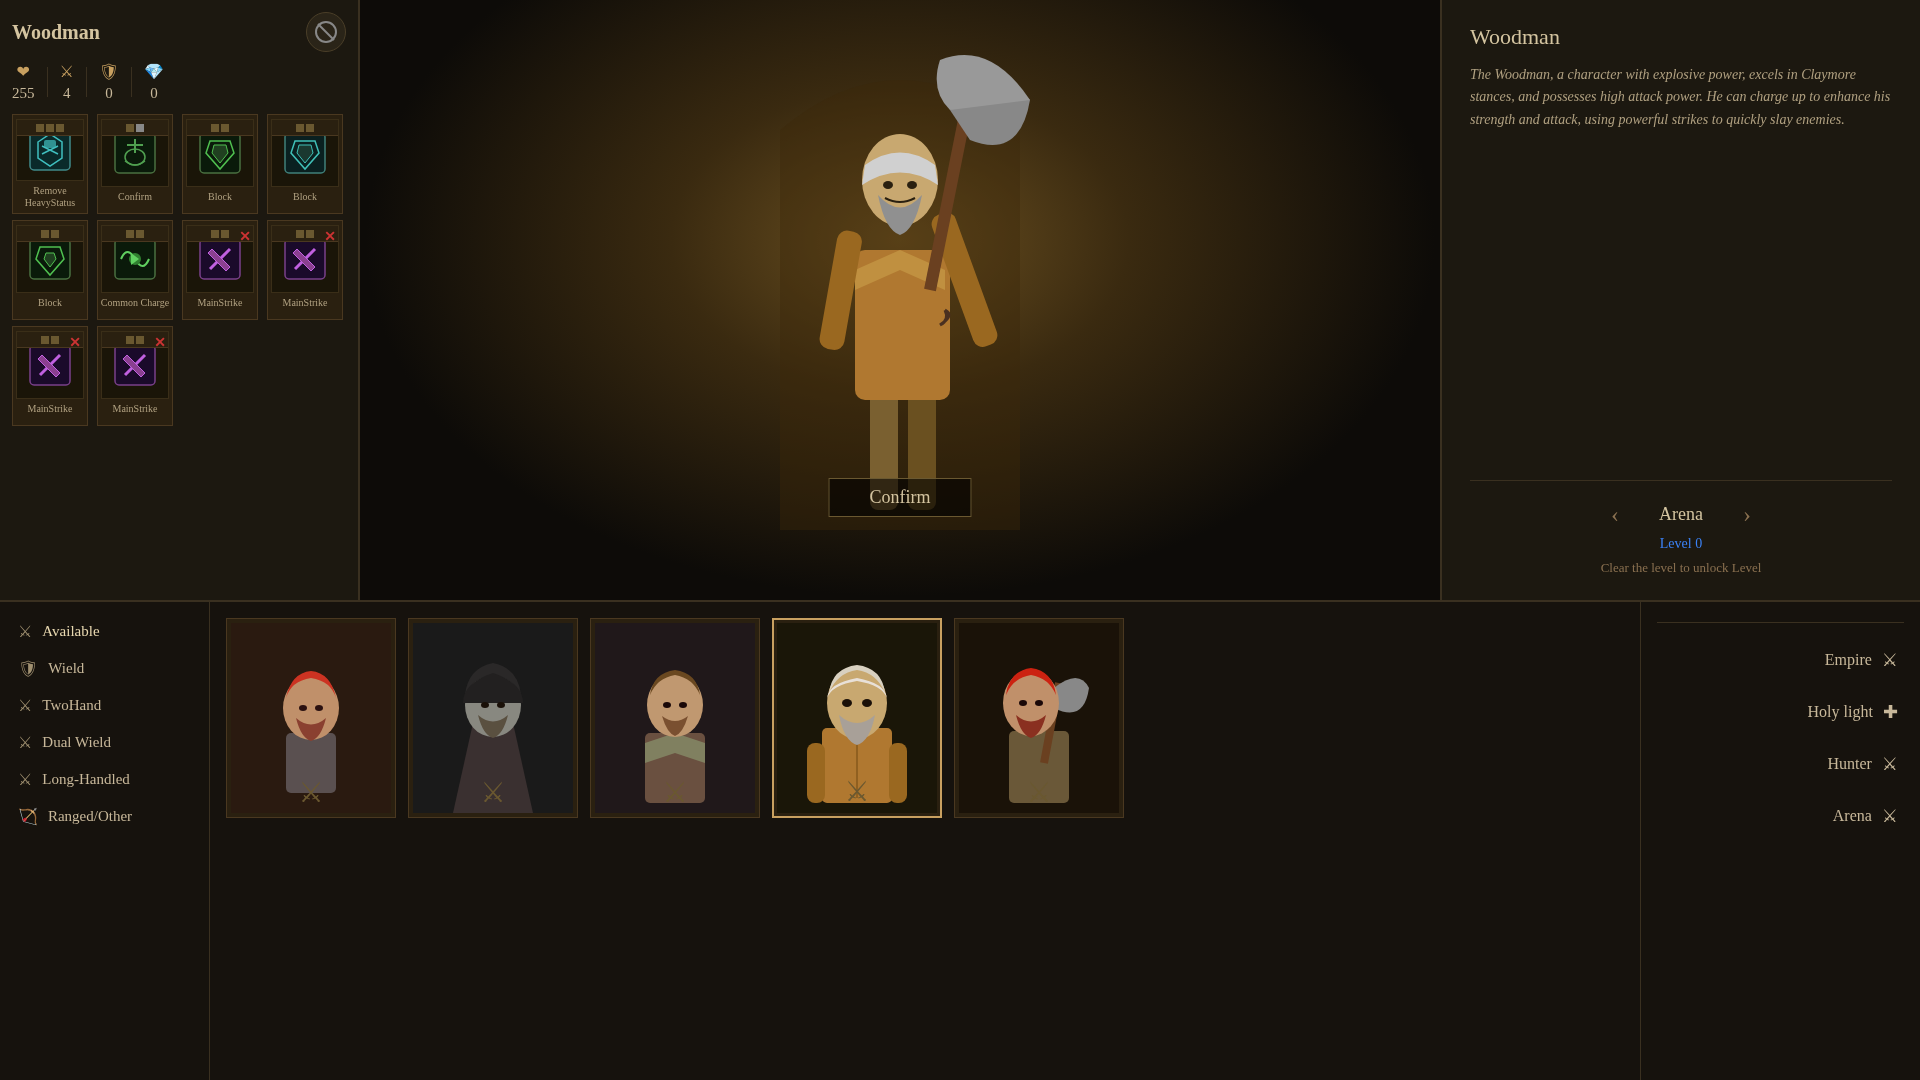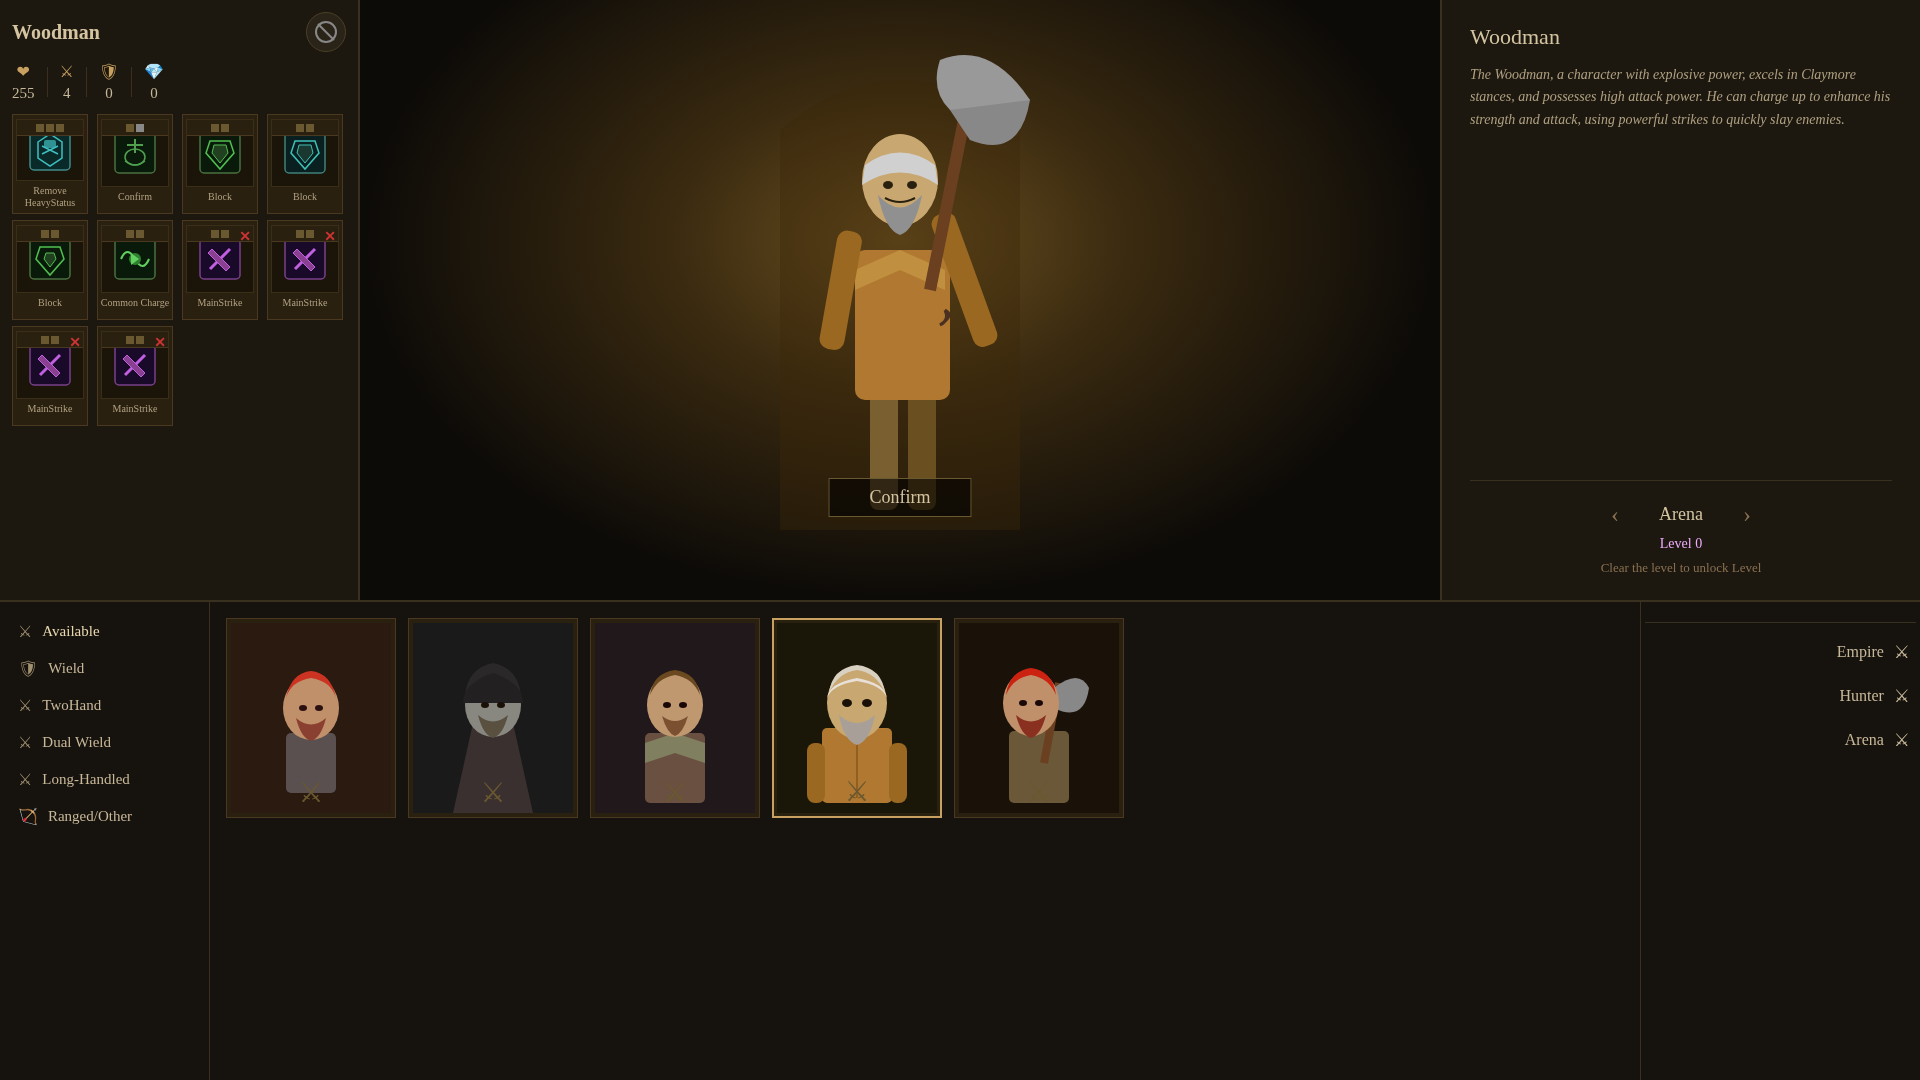"Level 0" .level-sub { color: #f0abfc -> #3b82f6 }
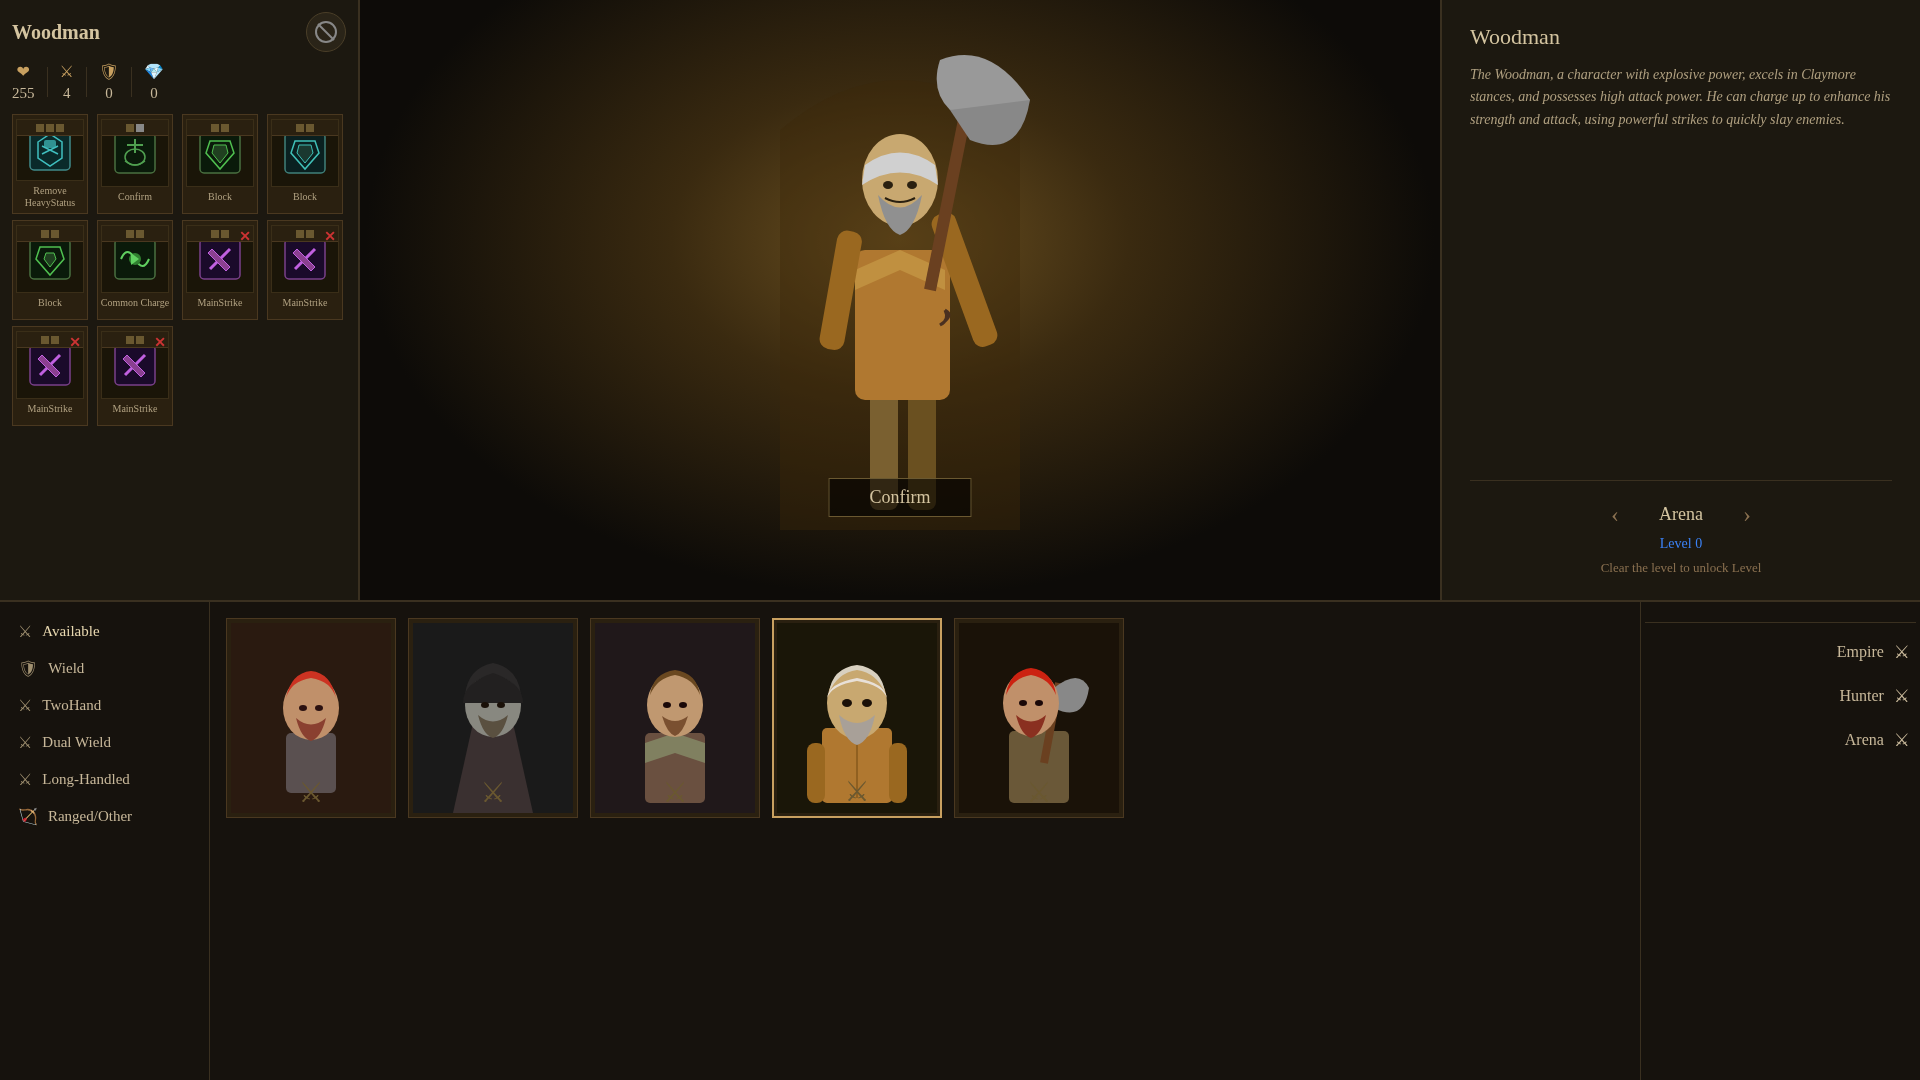"Empire" .faction-panel { gap: 6px -> 14px; padding: 16px 4px -> 16px 16px }
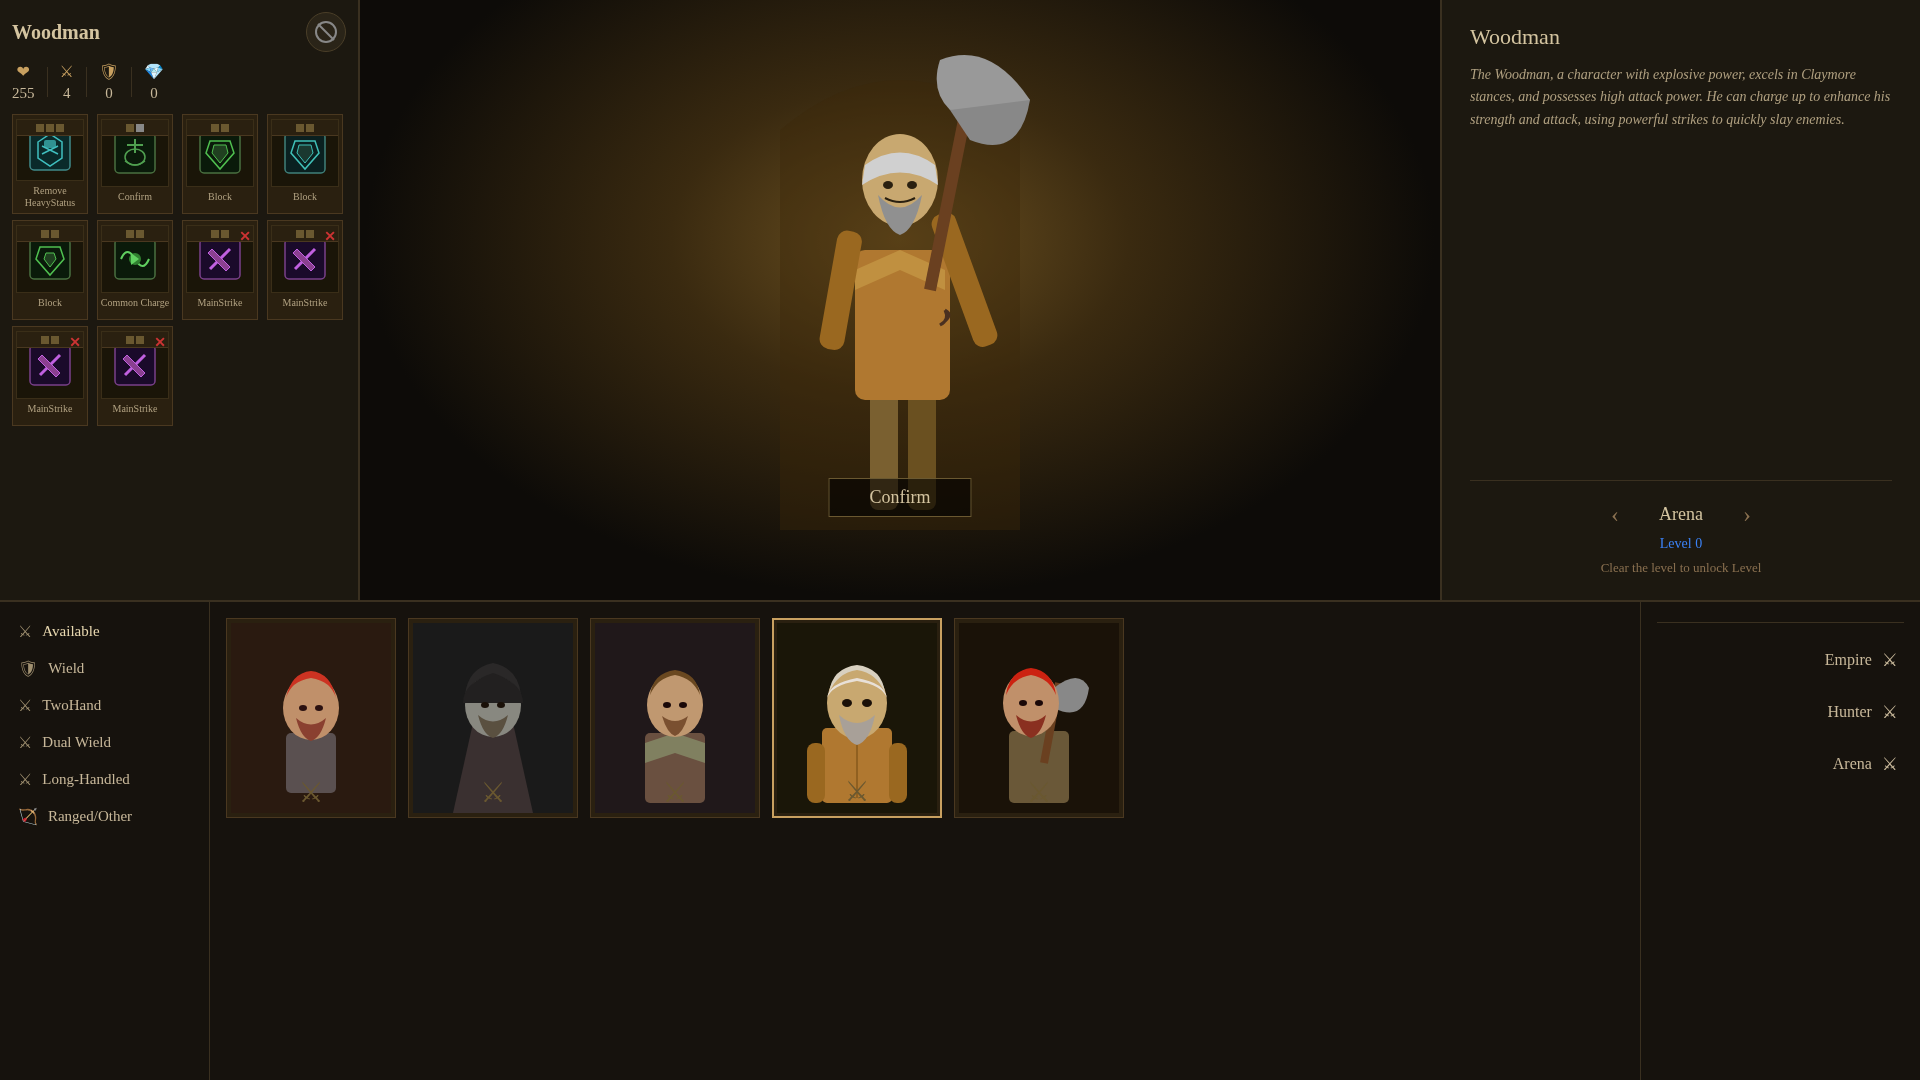"Holy light" div.faction-item { html: none -> <div> <span>Holy light</span> <span>✚</span> </div> }
